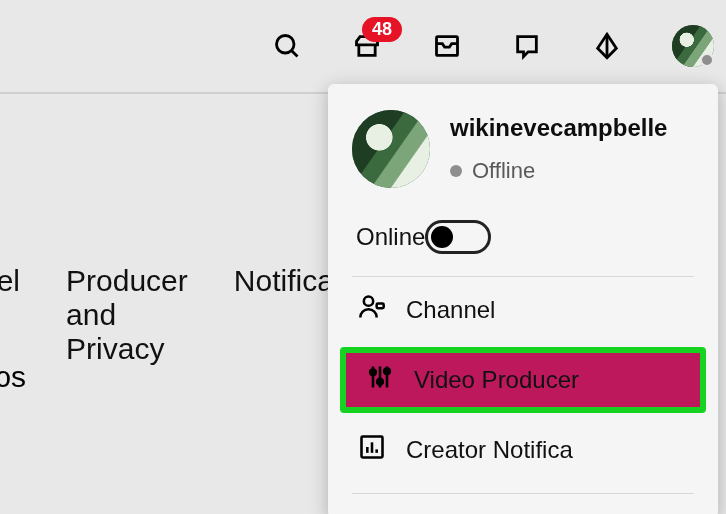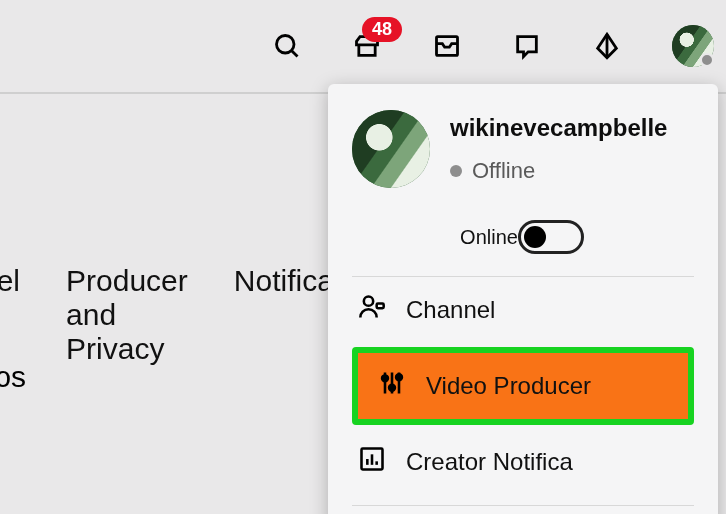"Online" .online-row { font-size: 20px -> 24px; justify-content: center -> flex-start }
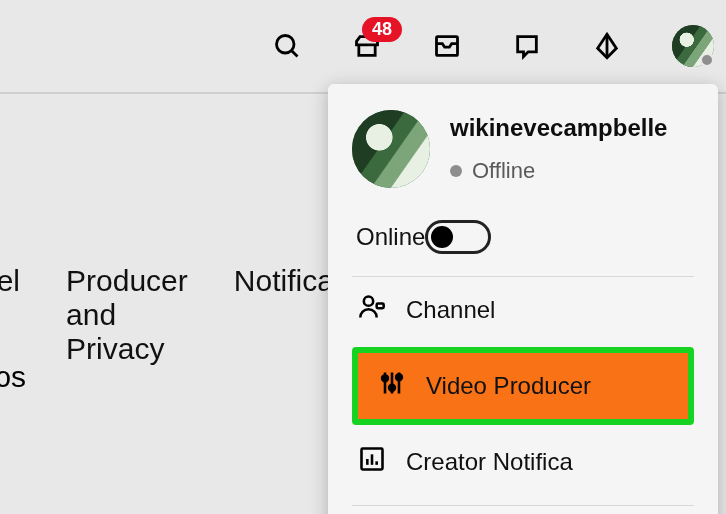"Video Producer" .item.highlight { background: #f97316 -> #be185d; margin: 4px 24px -> 4px 12px; padding: 16px 20px -> 10px 20px }
